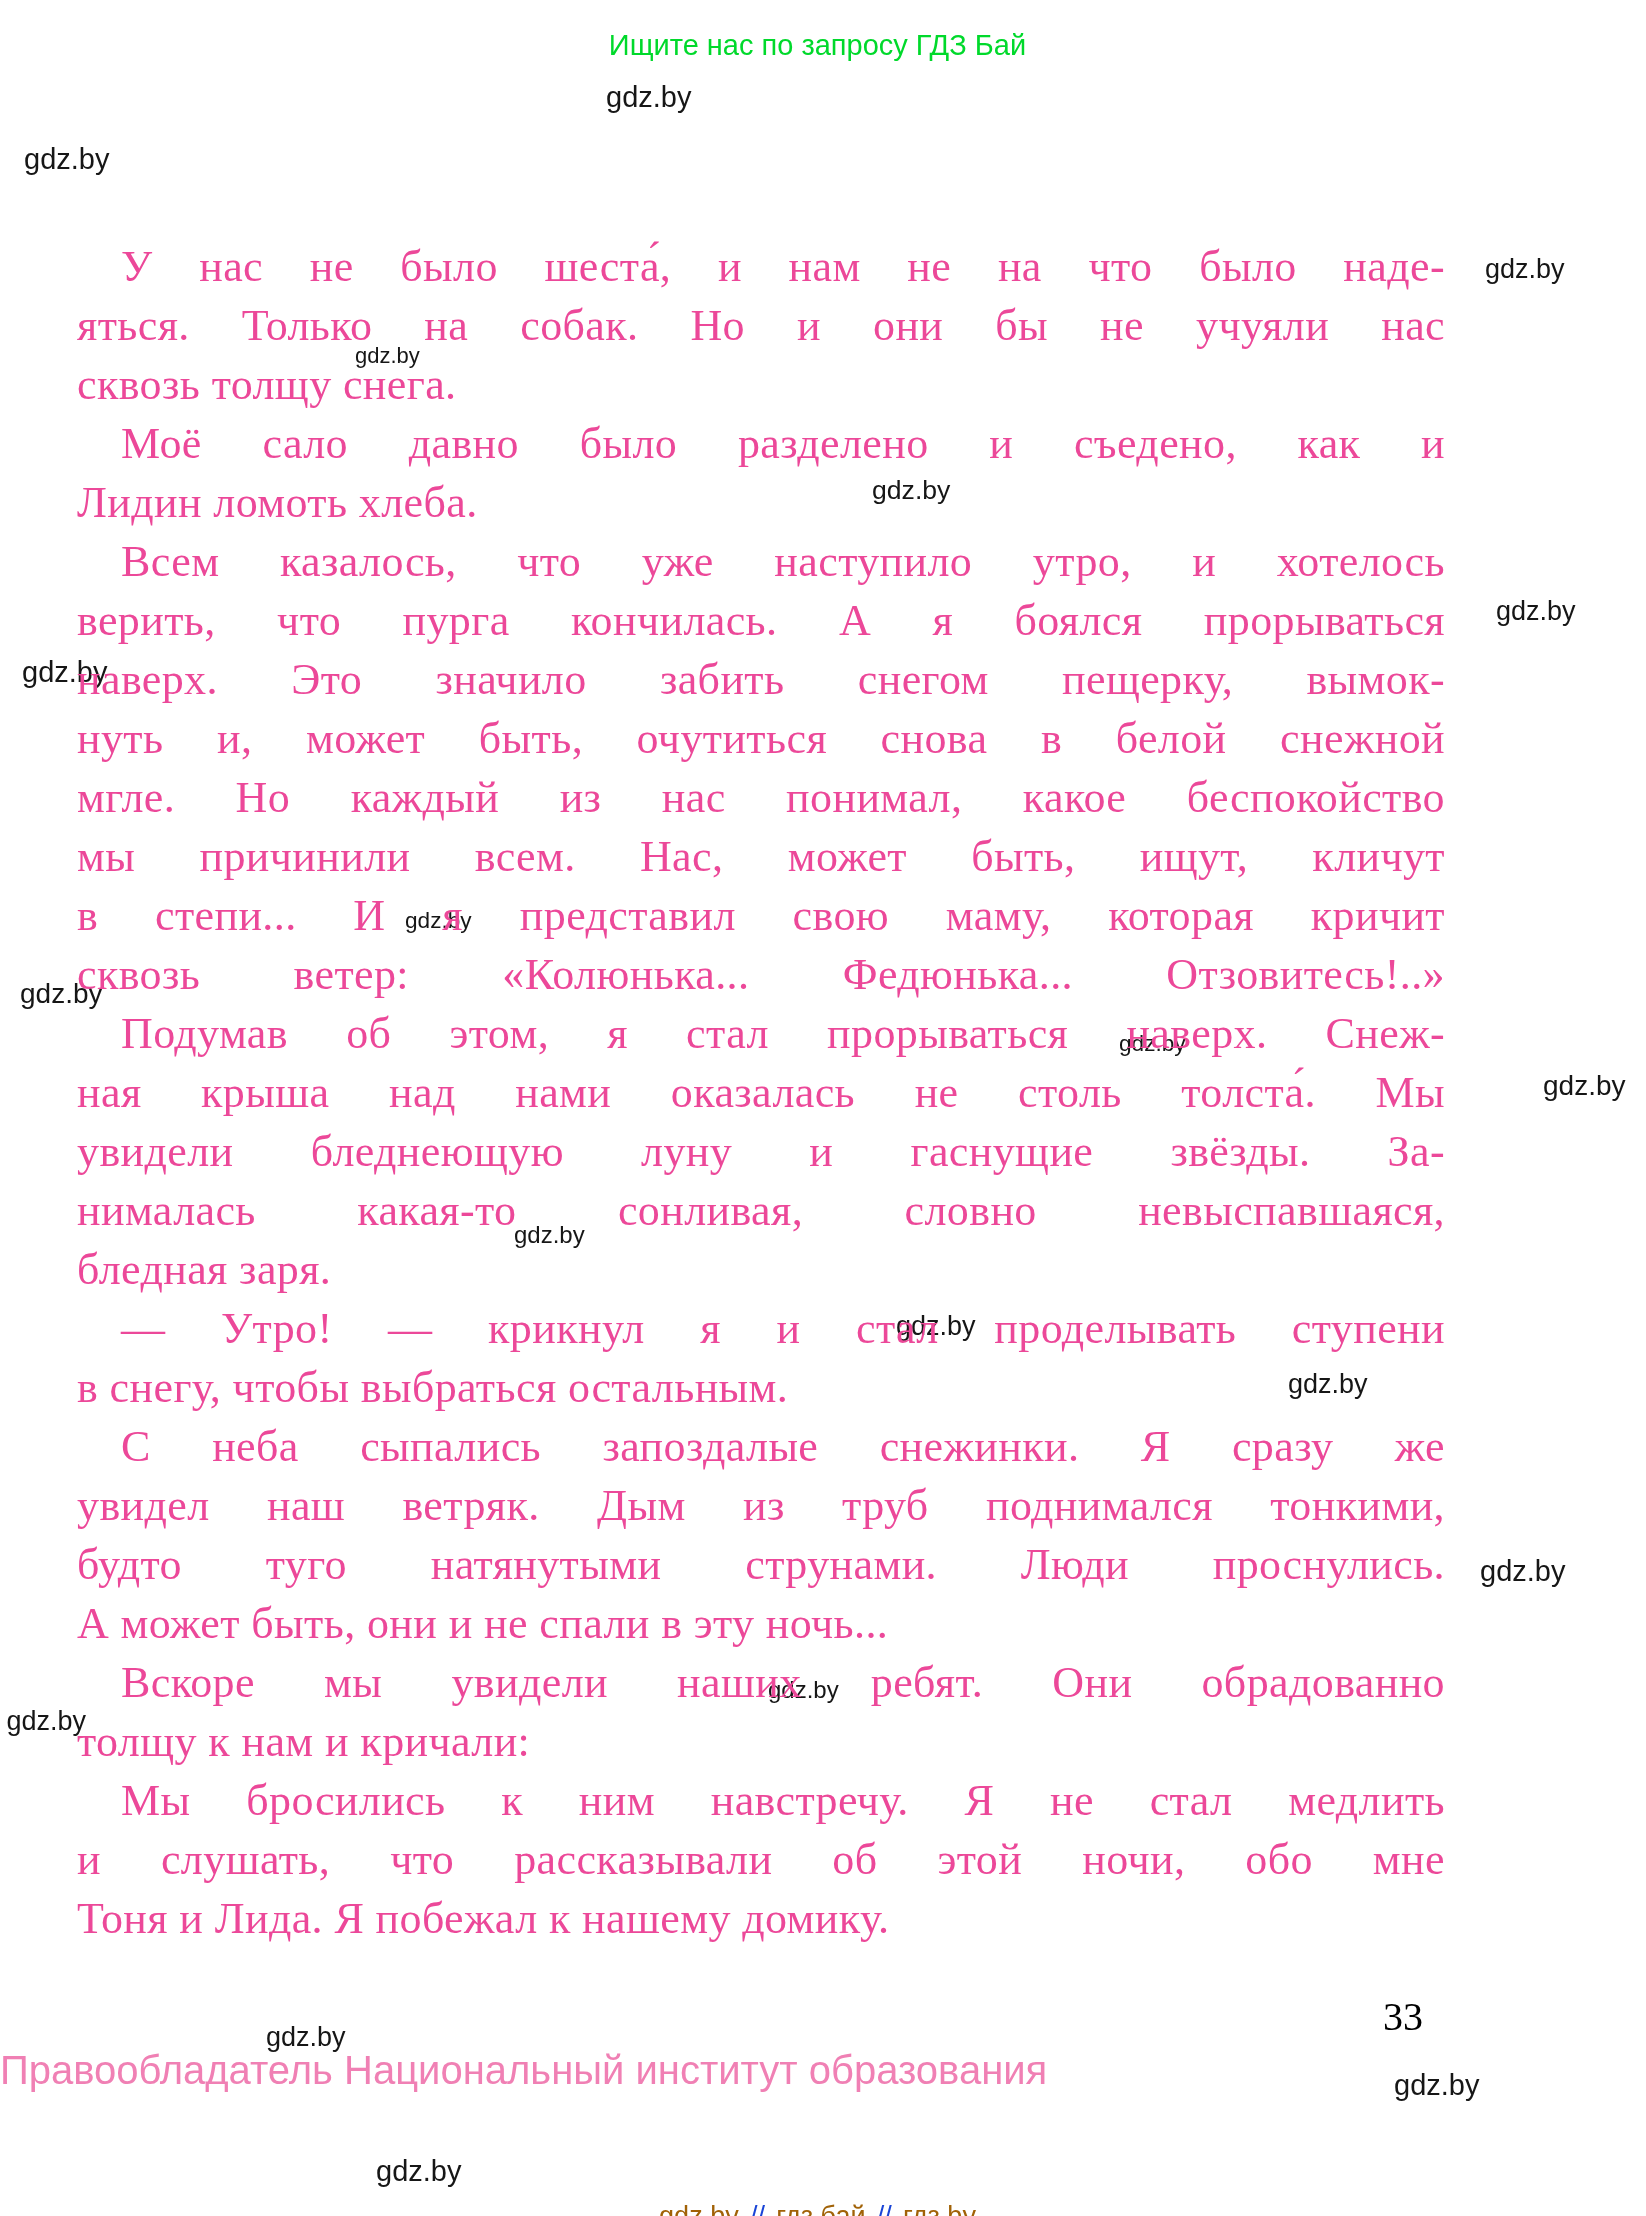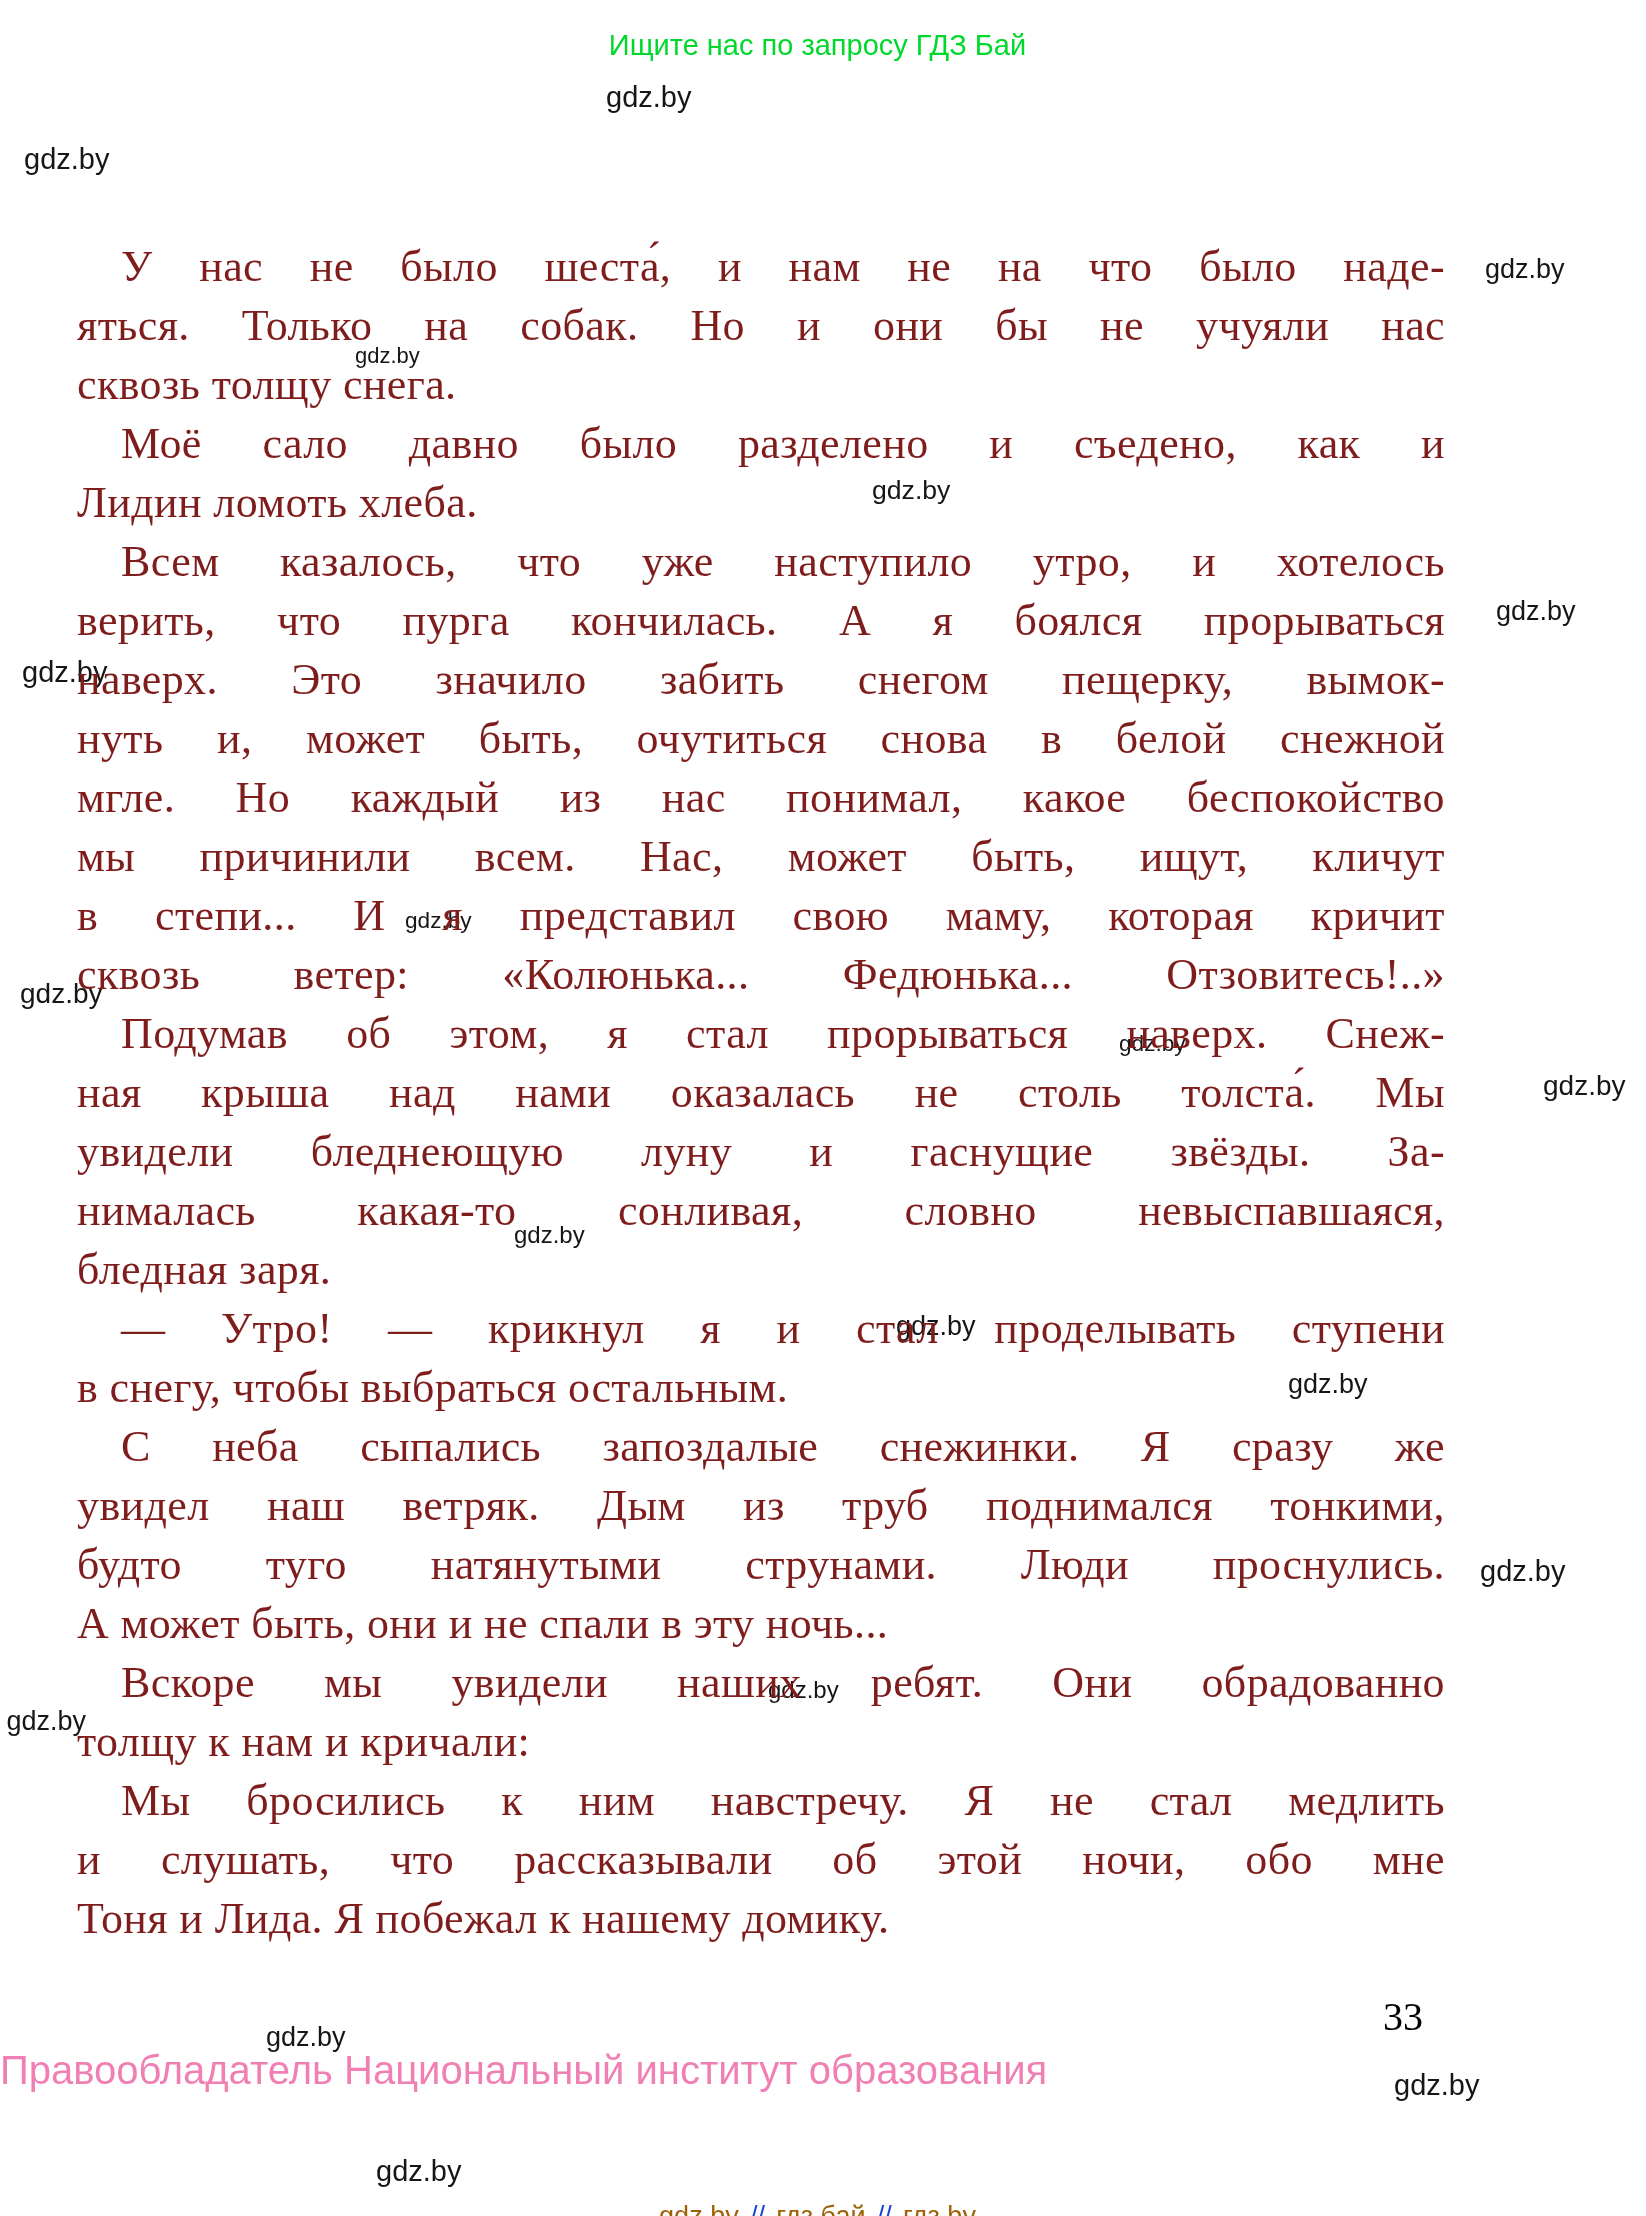"У нас не было шеста́," .article { color: #7f1d1d -> #ec4899 }
